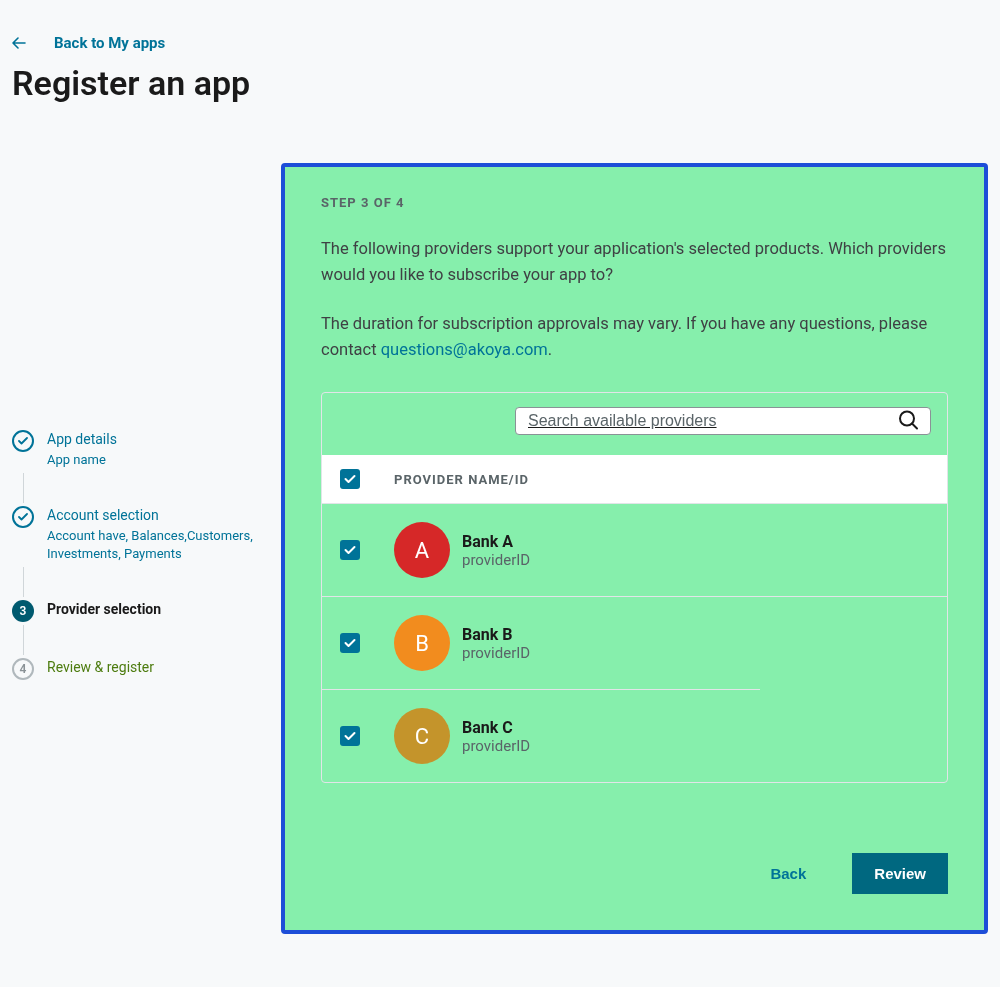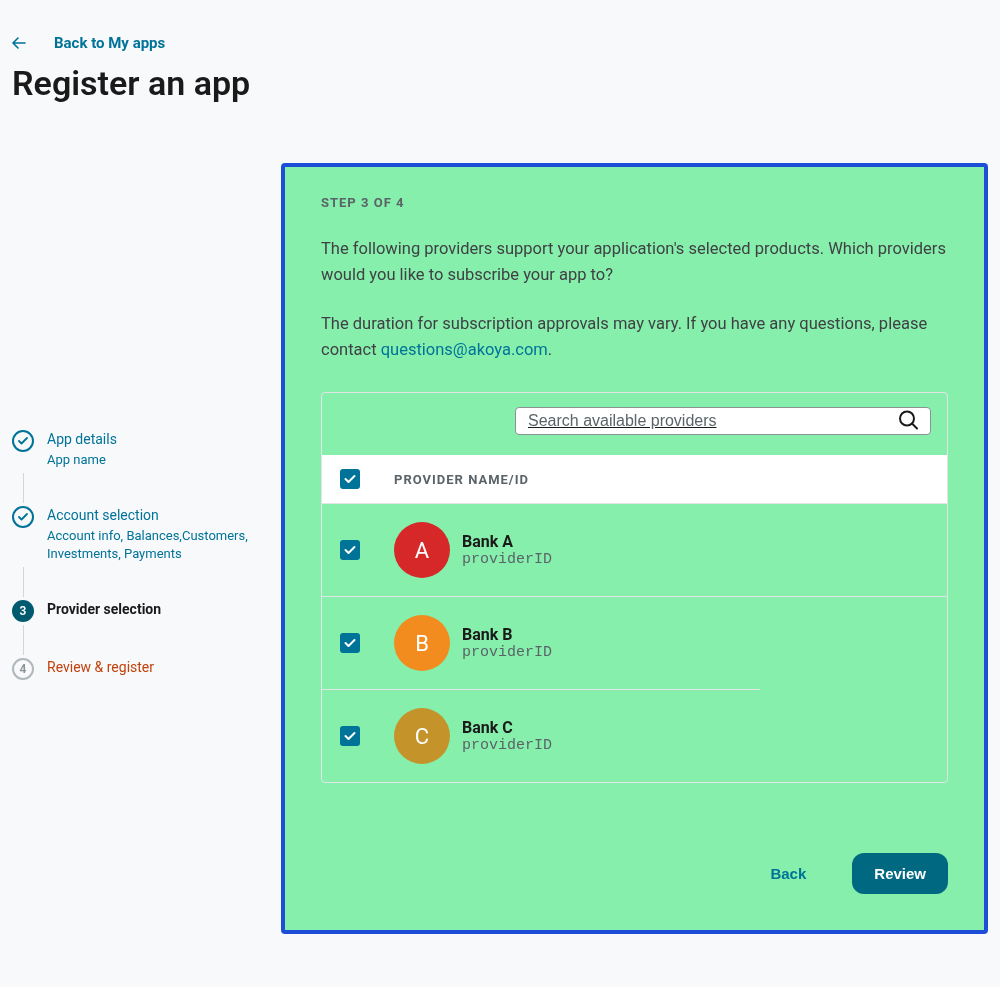"Account info, Balances,Customers," div.step-sub { text: info -> have }
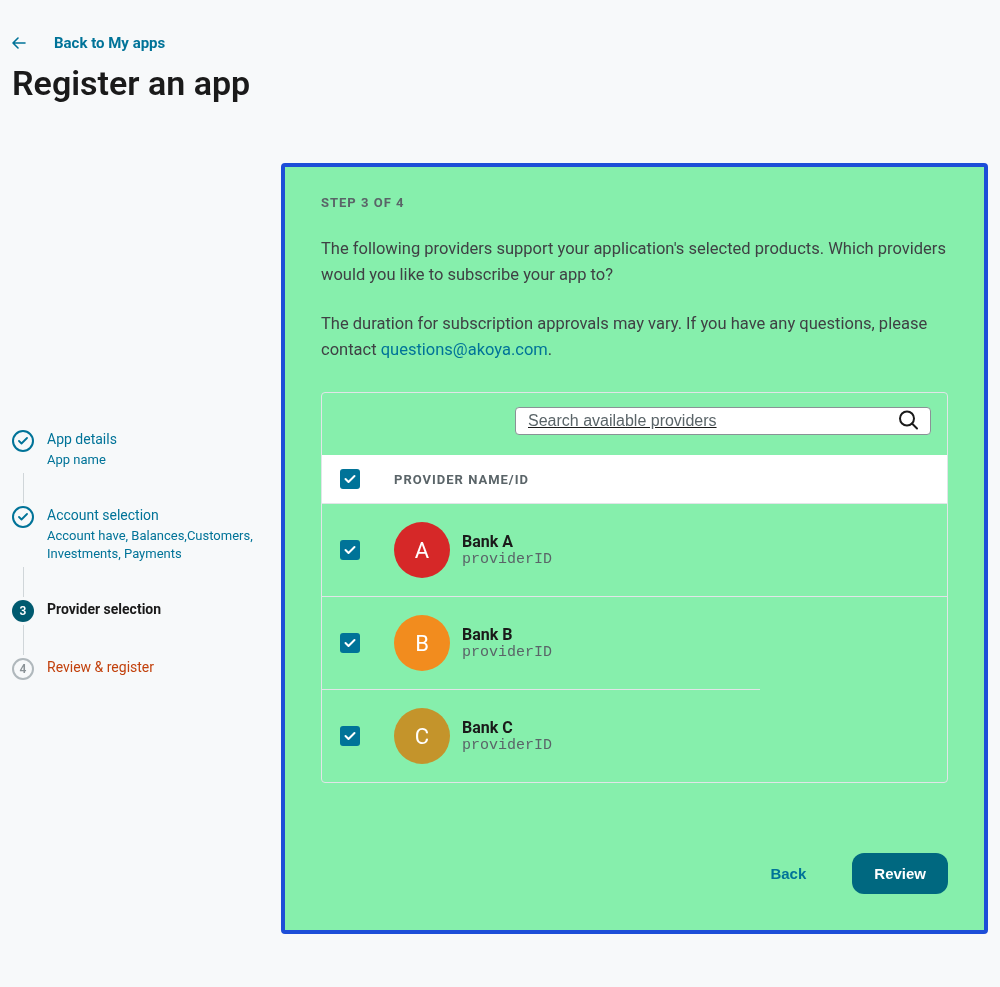"providerID" .prov-id { font-family: Liberation Mono, monospace -> none }
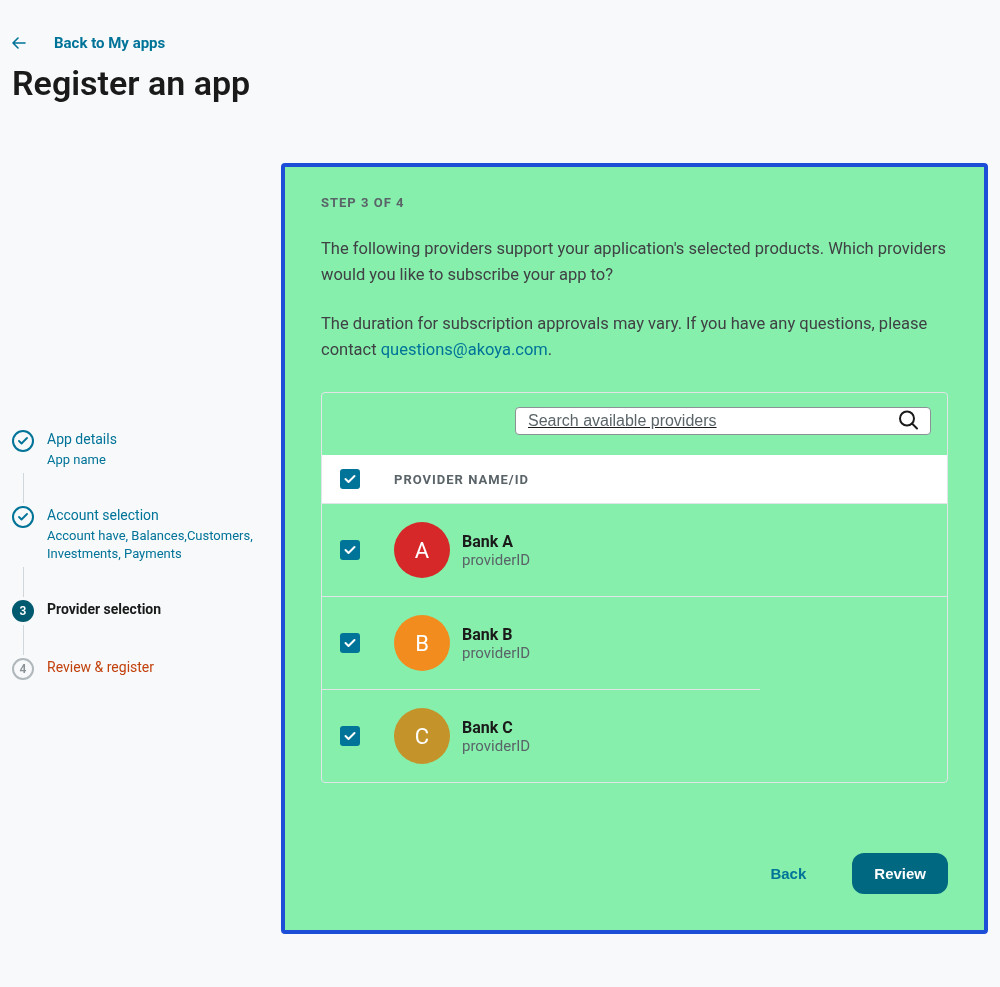"Review & register" .step.pending .step-label { color: #c2410c -> #4d7c0f }
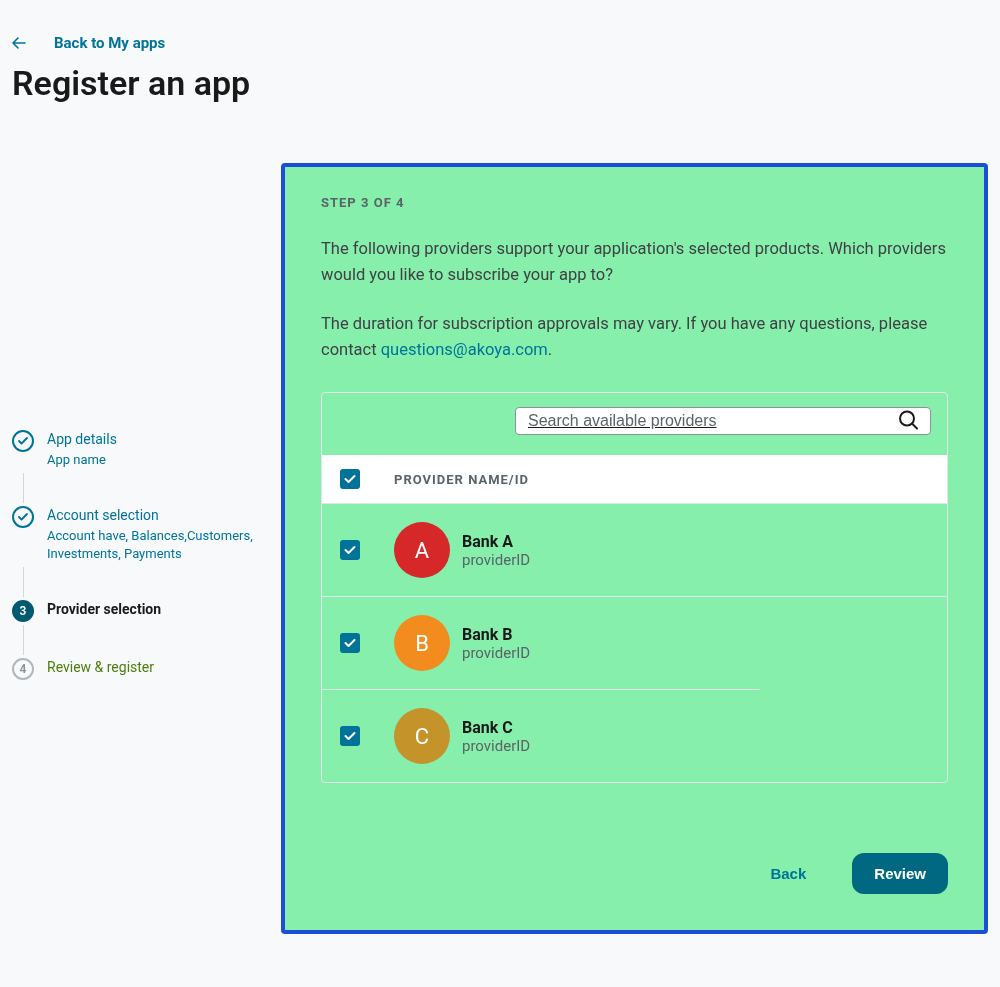"Review" .btn-review { border-radius: 12px -> 0 }
